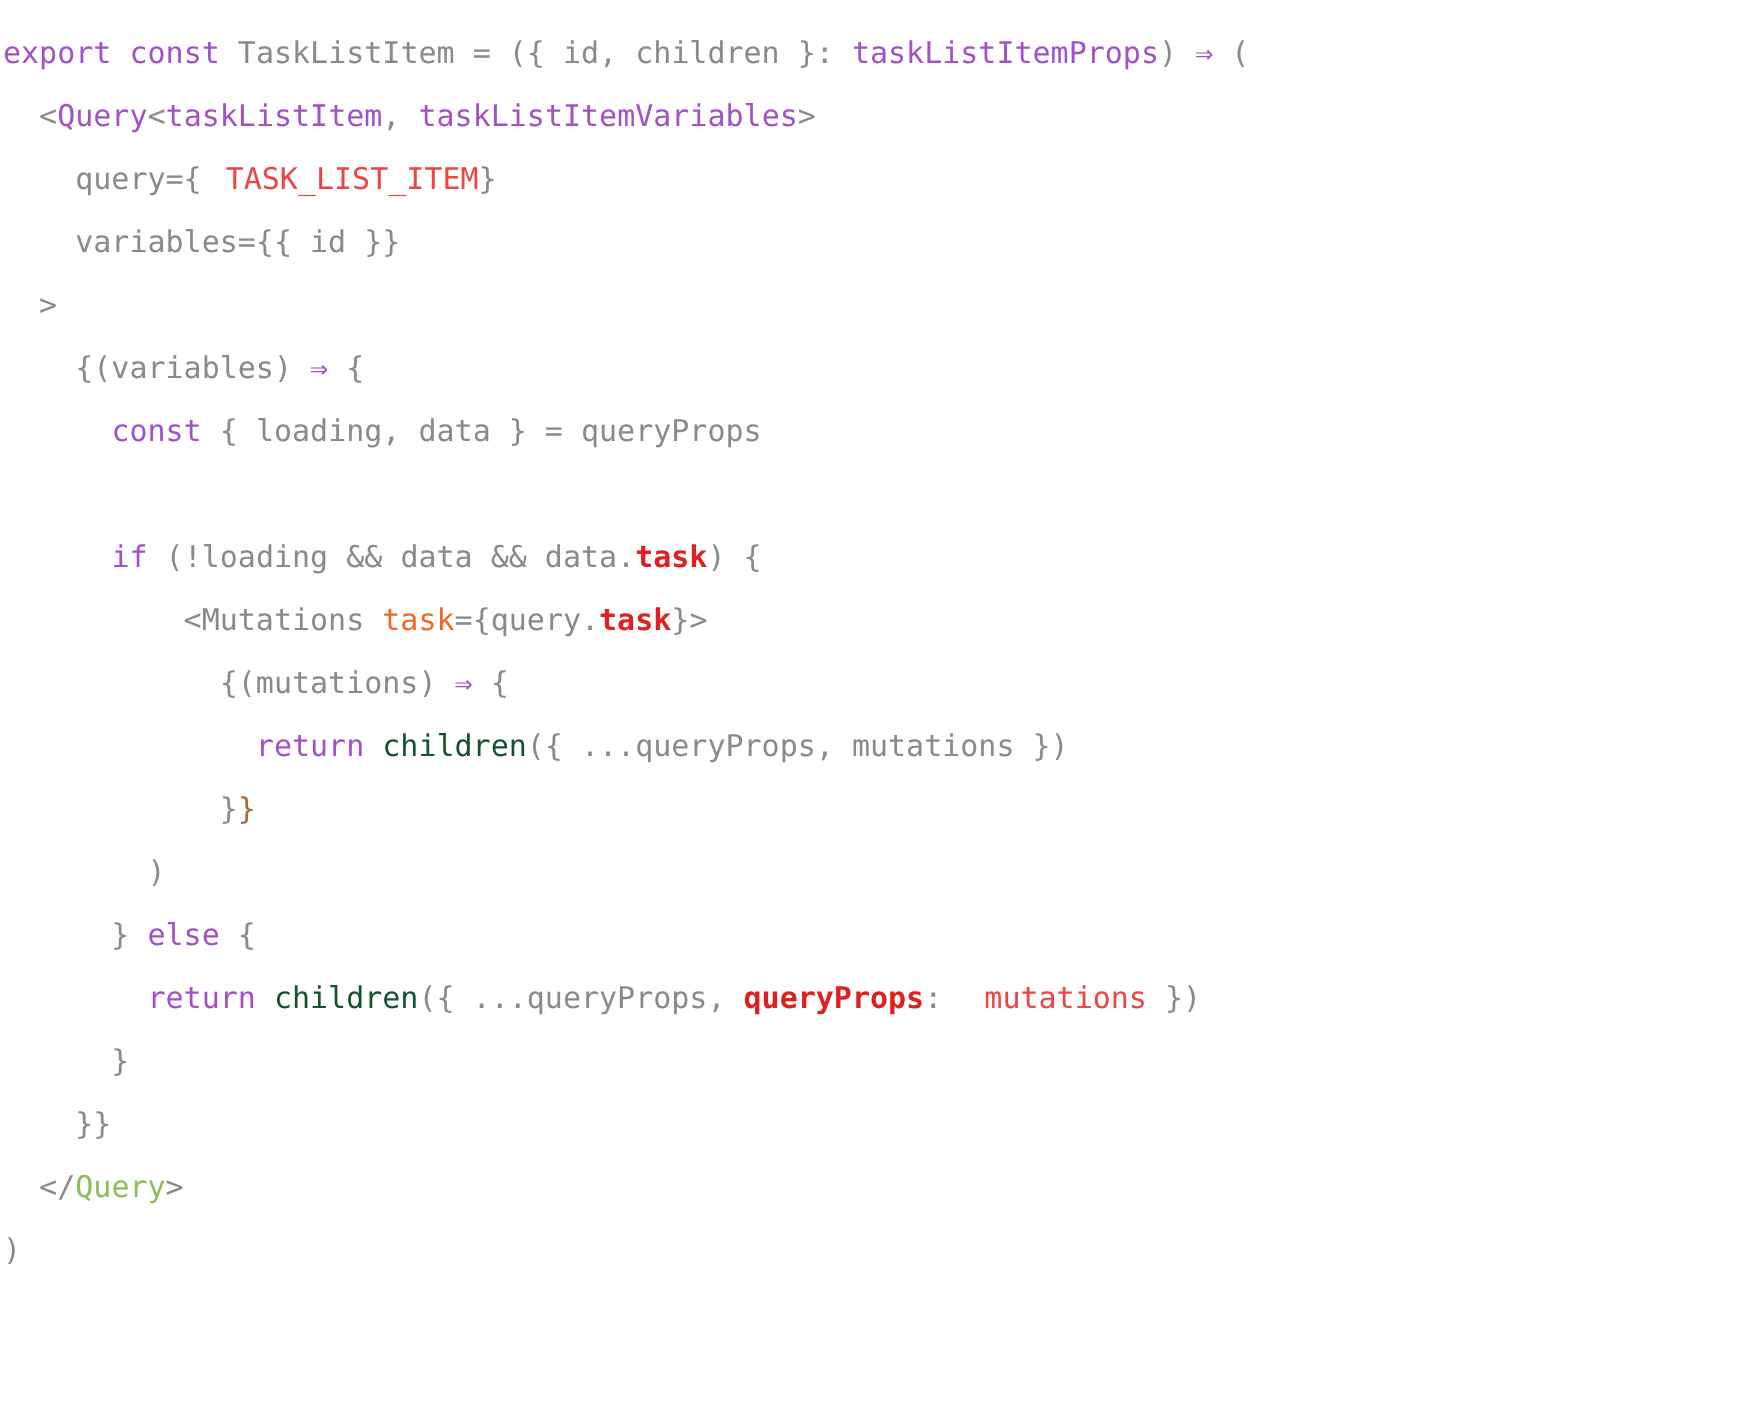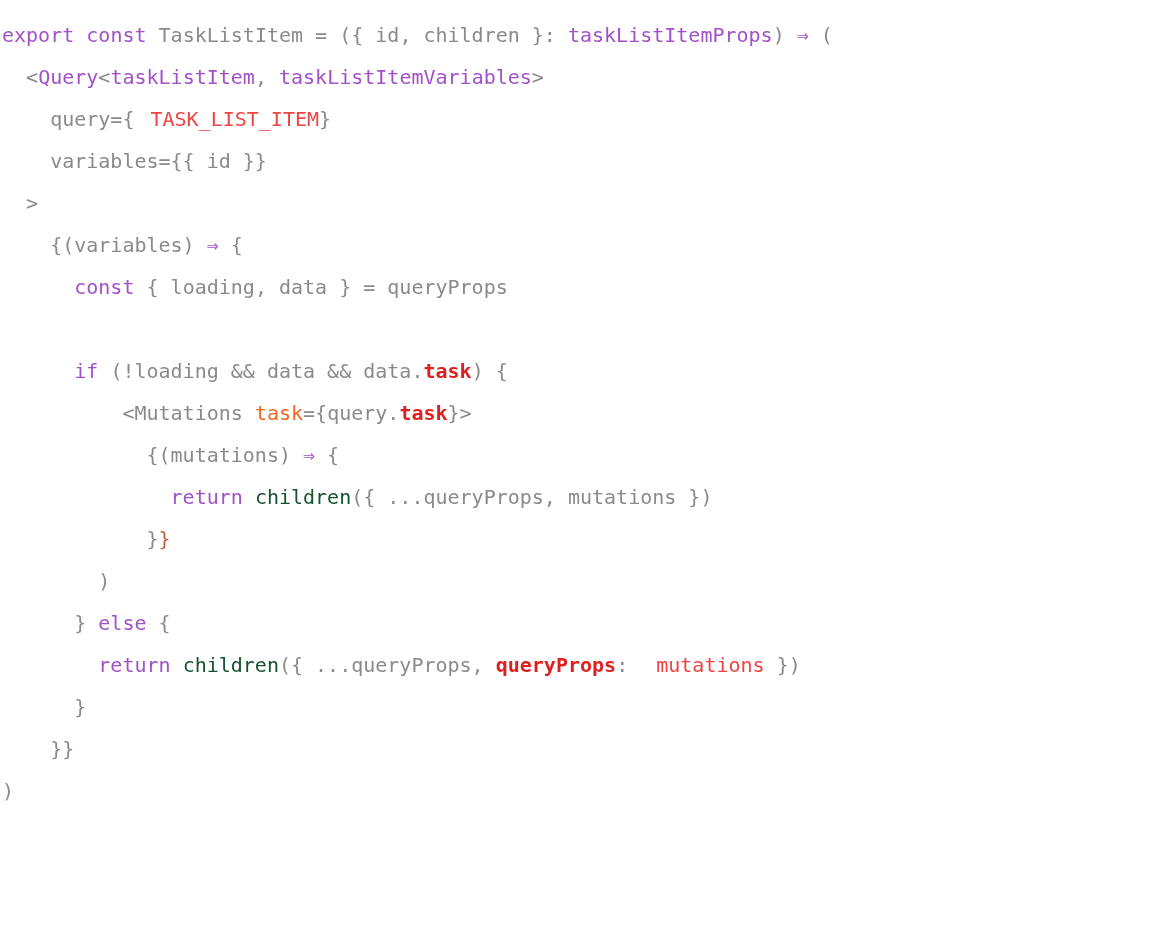"</Query>" div.code-line { html: none -> <div><span> &lt;/</span><span>Query</span><span>&gt;</span></div> }
